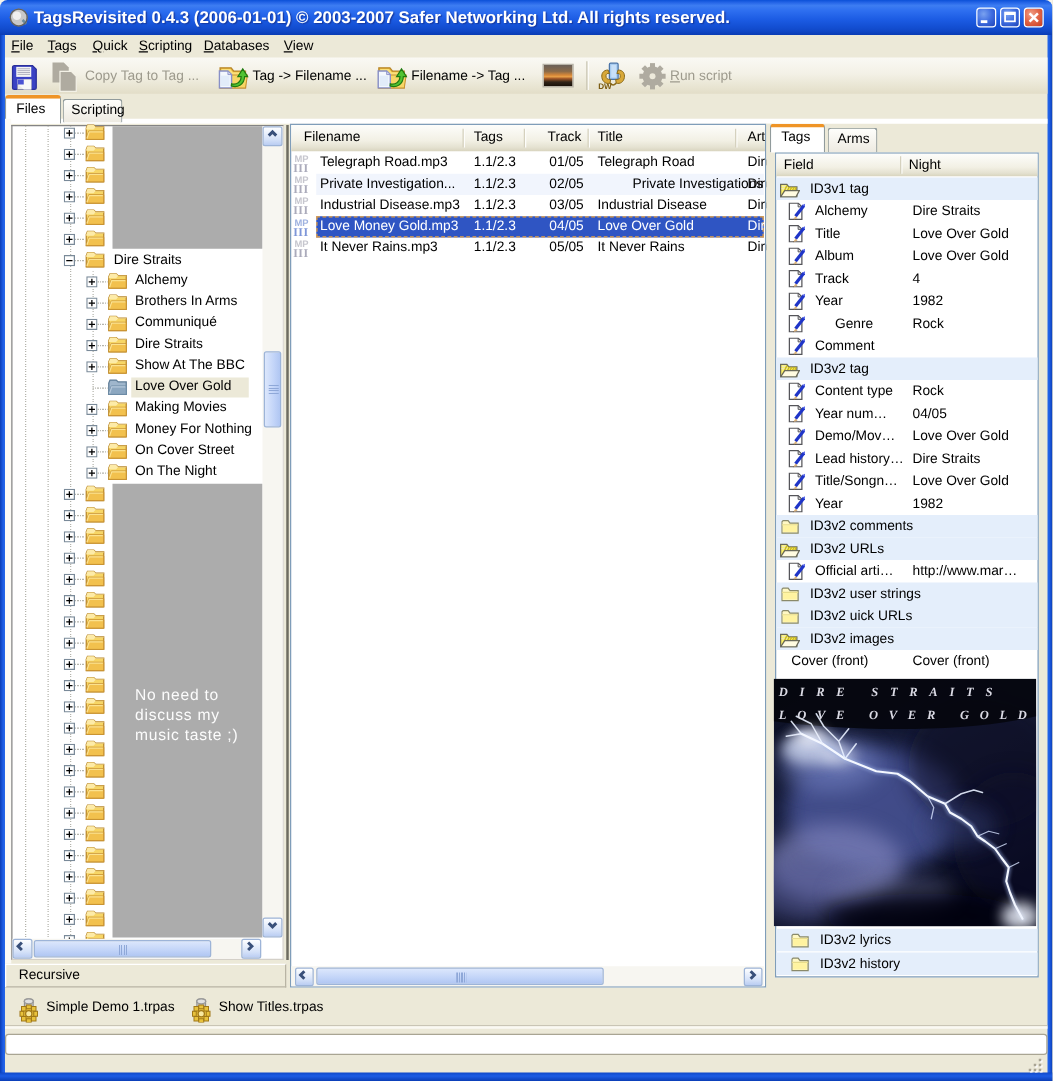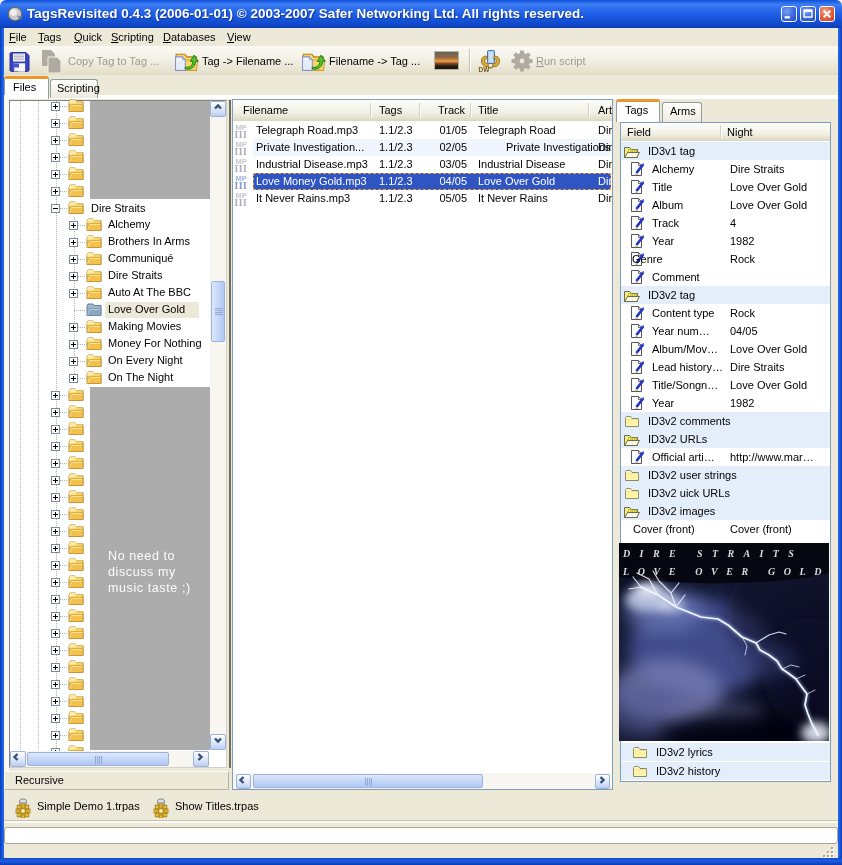"Genre" div.abs { left: 632px -> 668px }
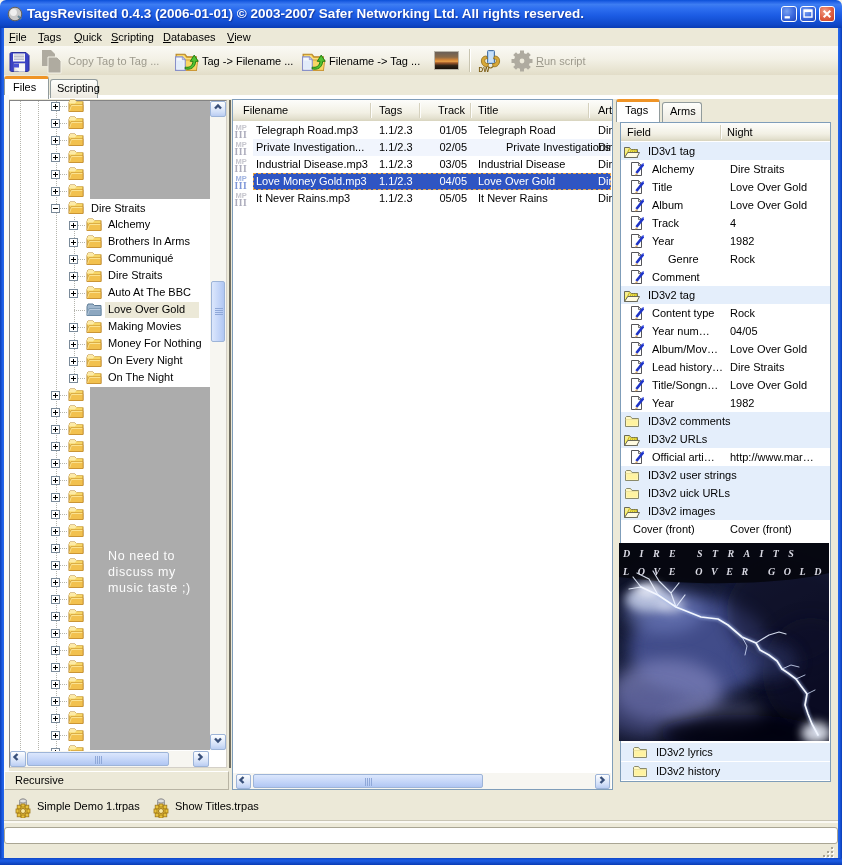"Auto At The BBC" div.abs { text: Auto -> Show }
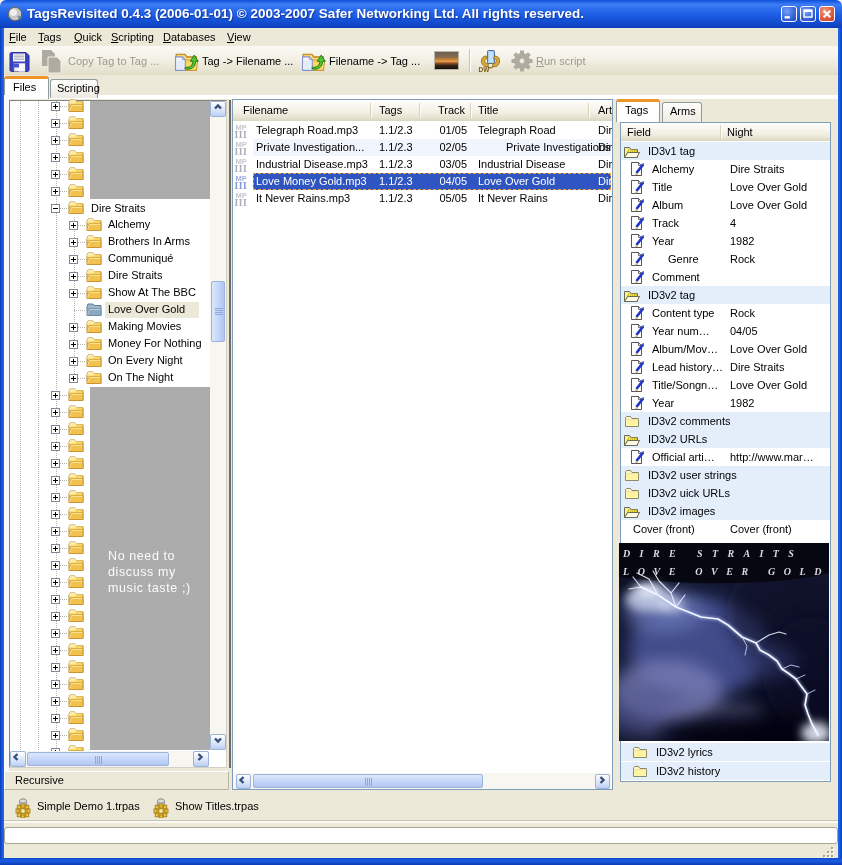"Album/Mov…" div.abs { text: Album/Mov -> Demo/Mov }
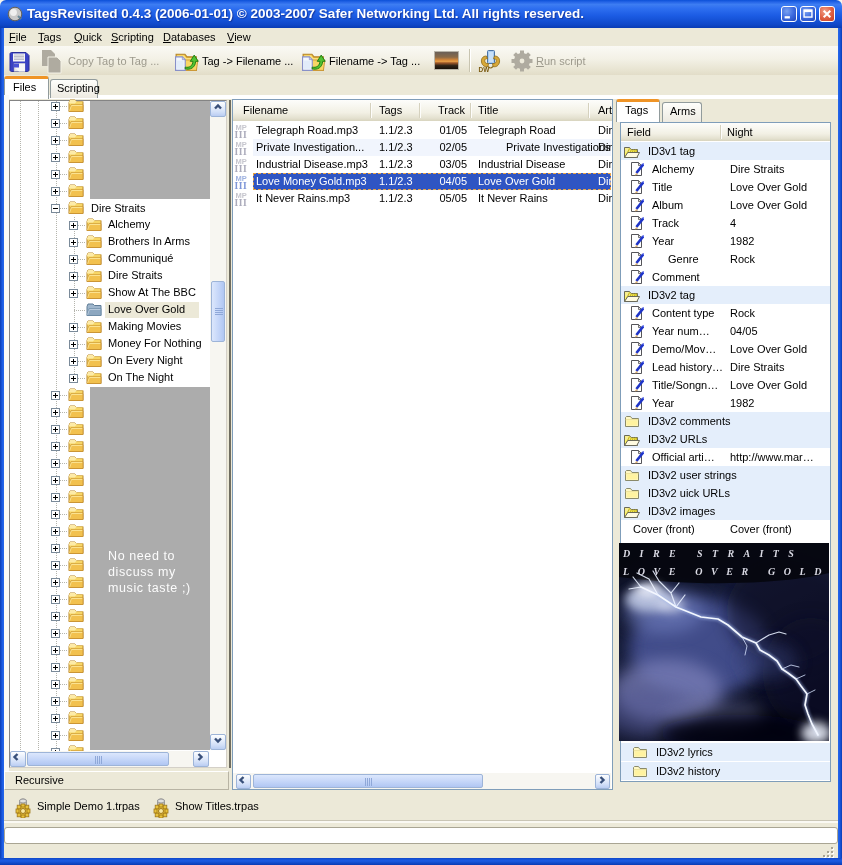"On Every Night" div.abs { text: Every Night -> Cover Street }
